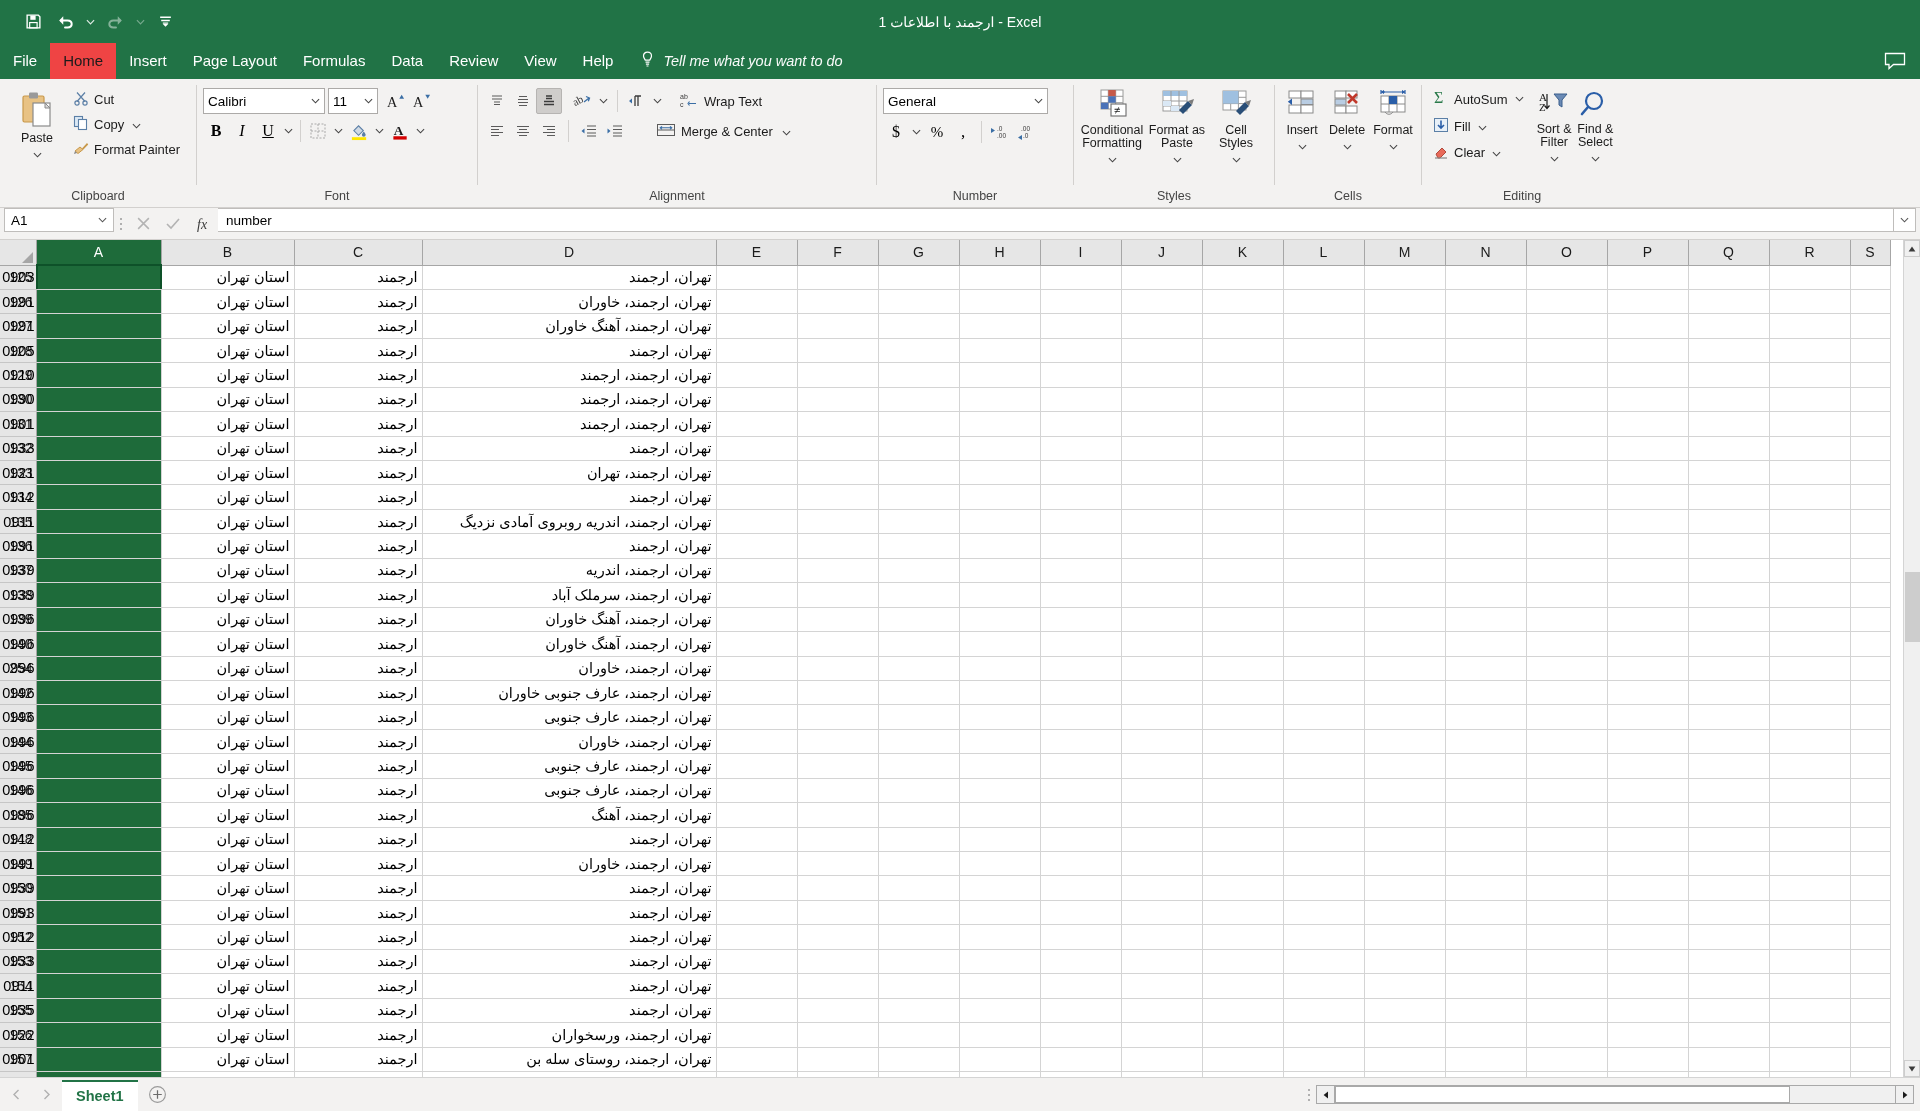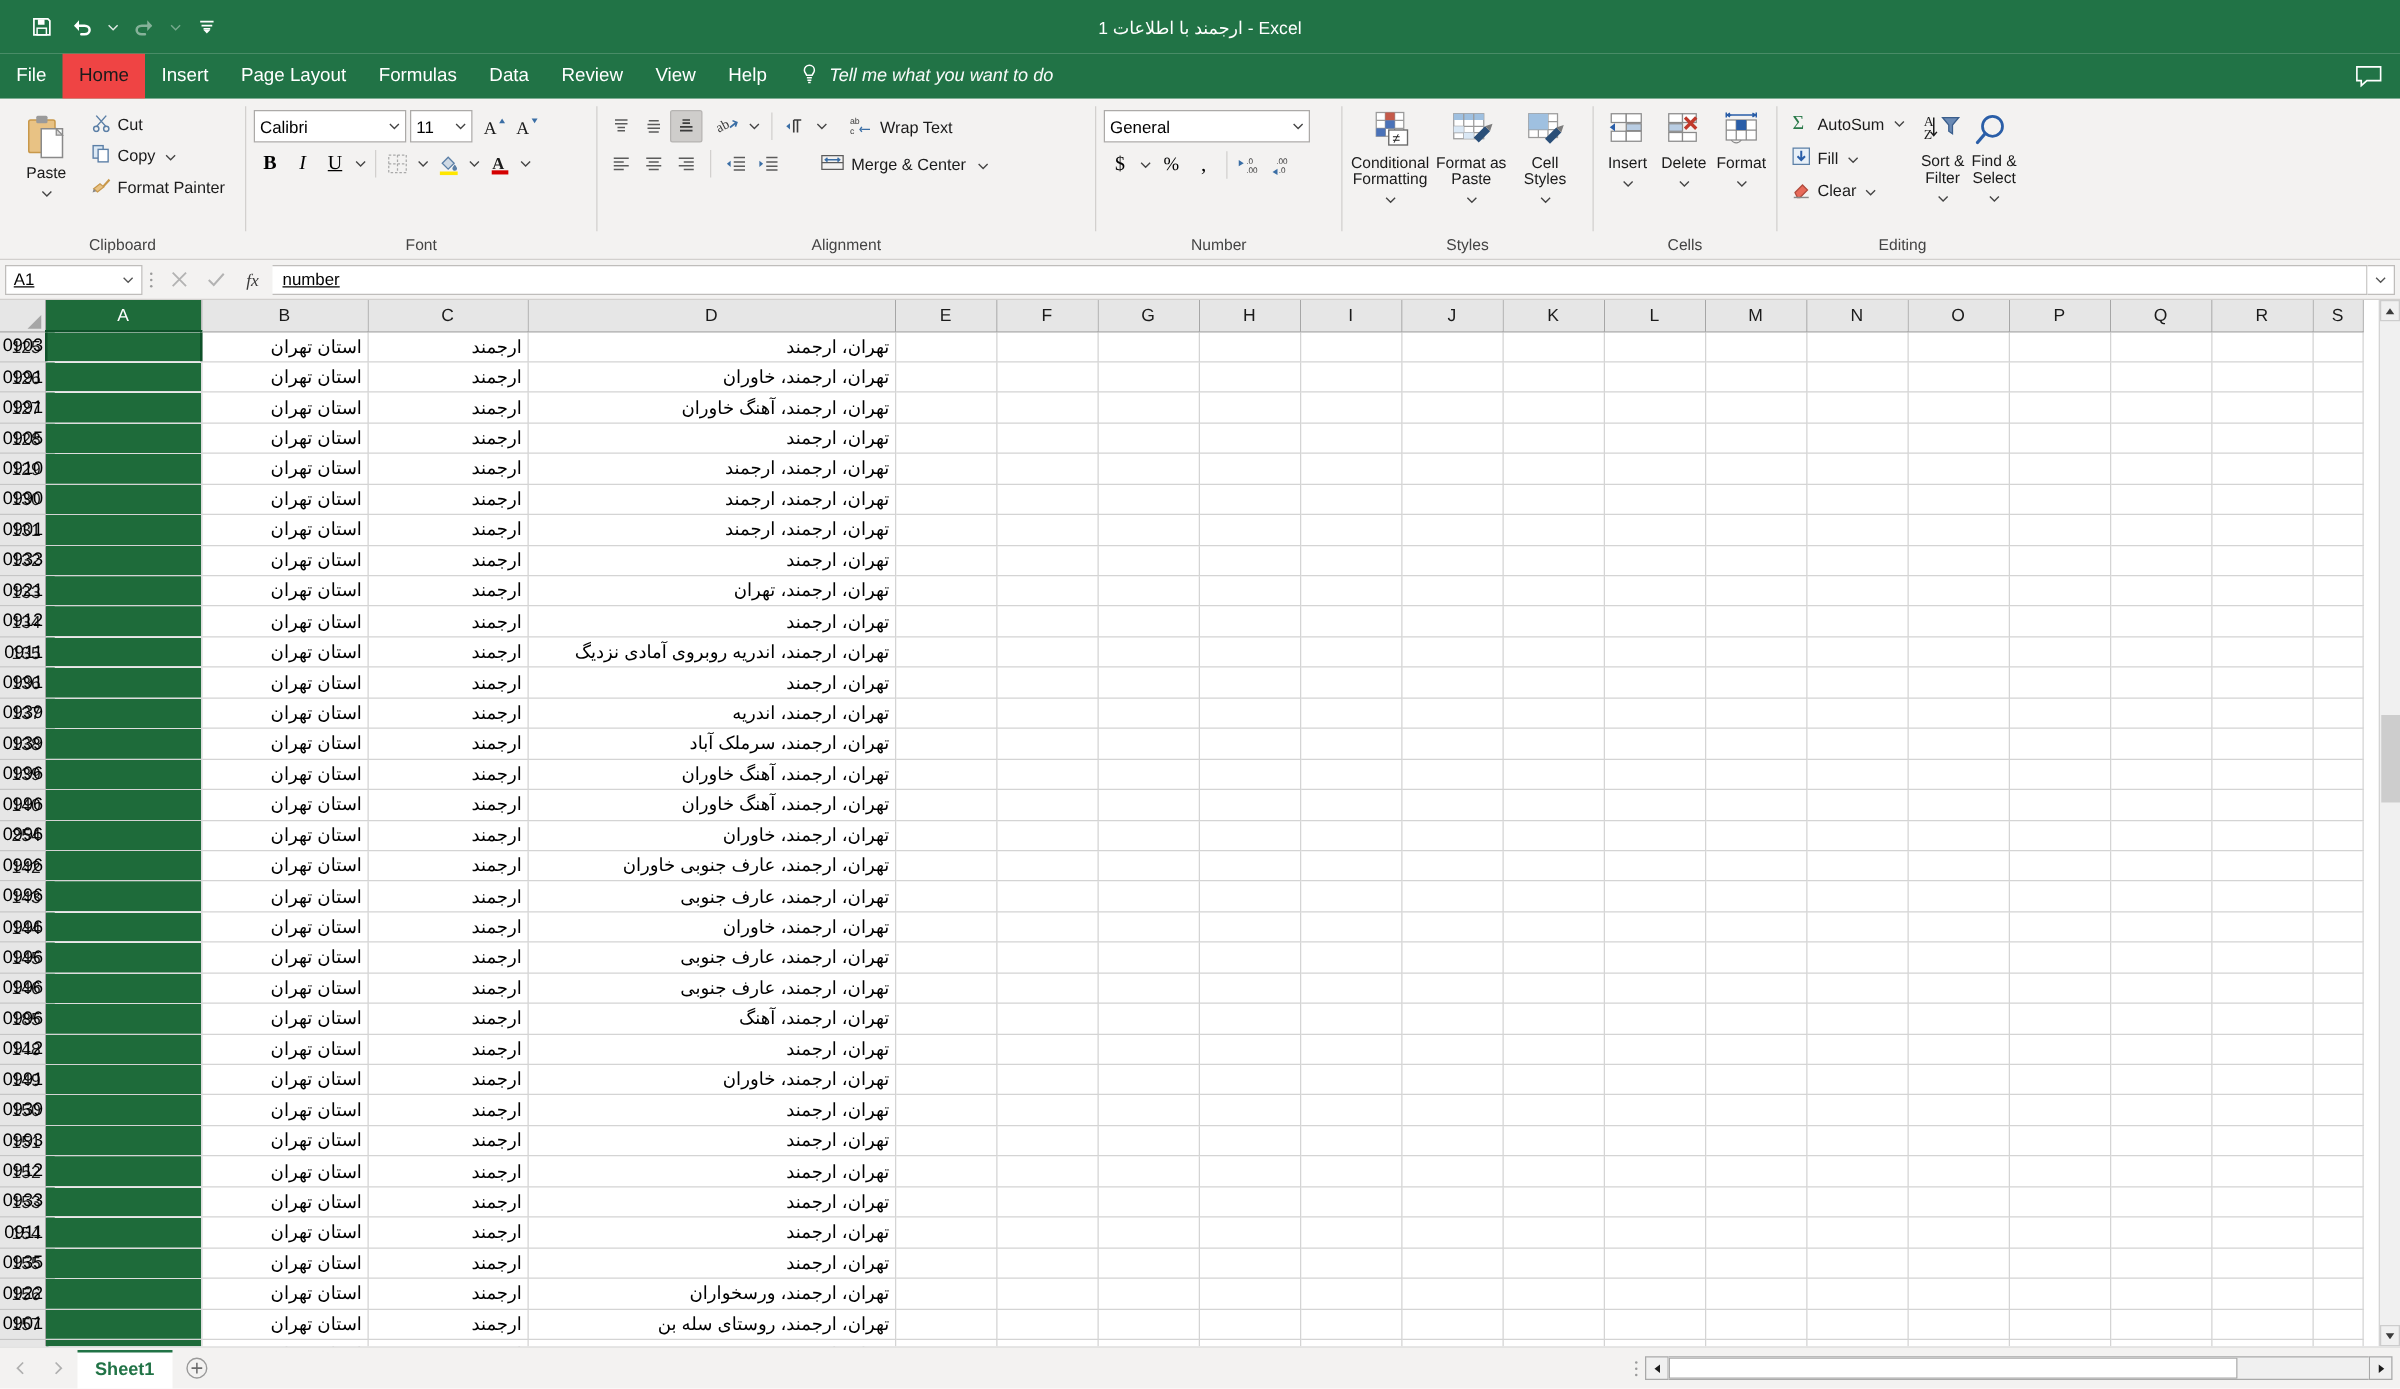"A1" .fbar { align-items: center -> none; text-decoration: underline -> none }
